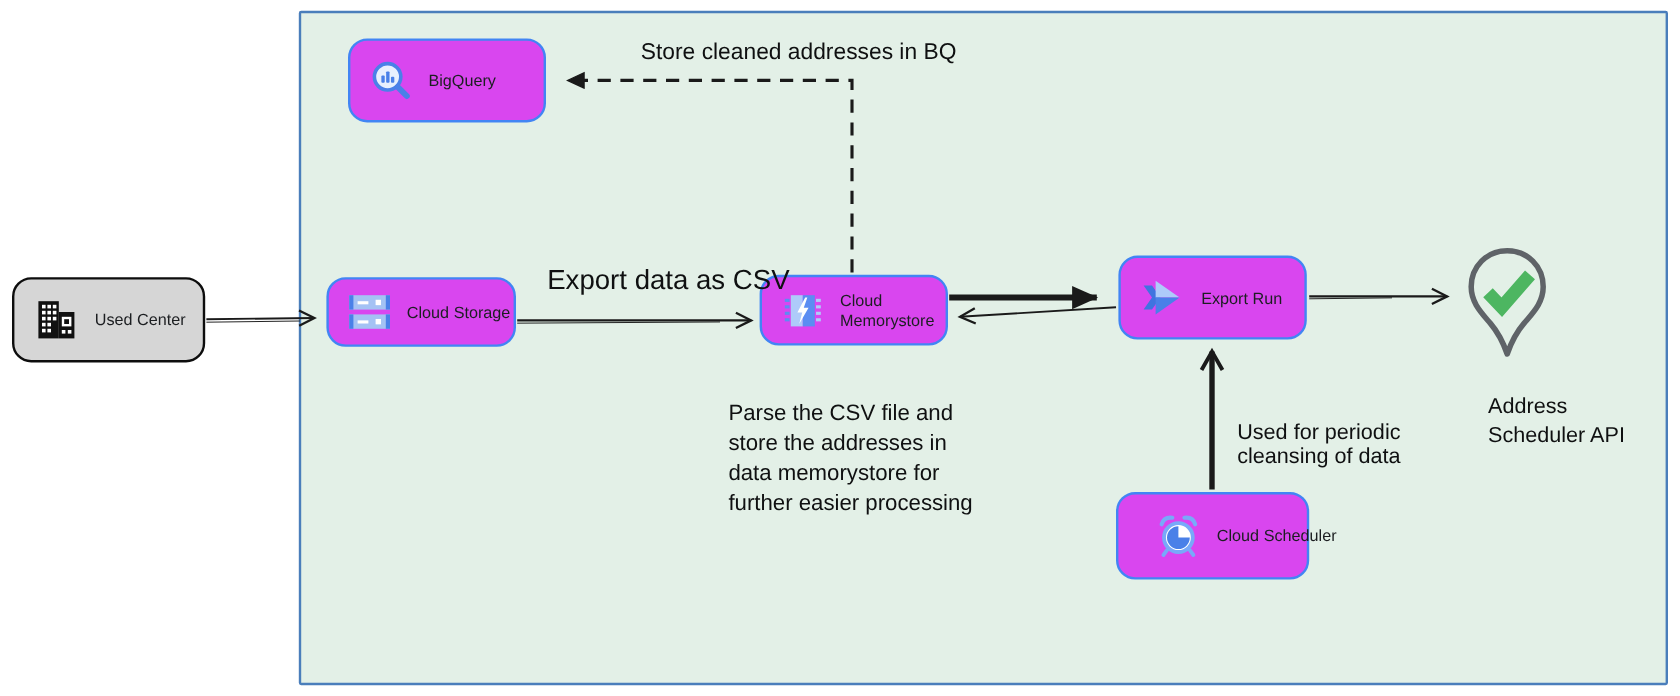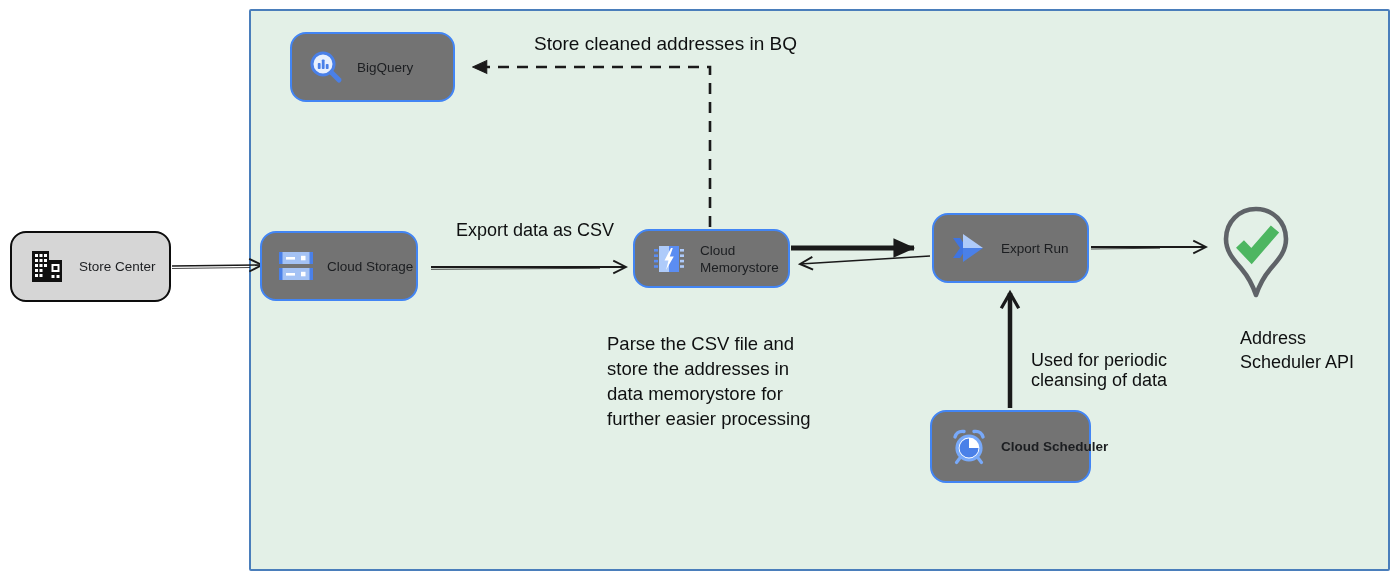"BigQuery" .node { background: #737373 -> #d946ef }
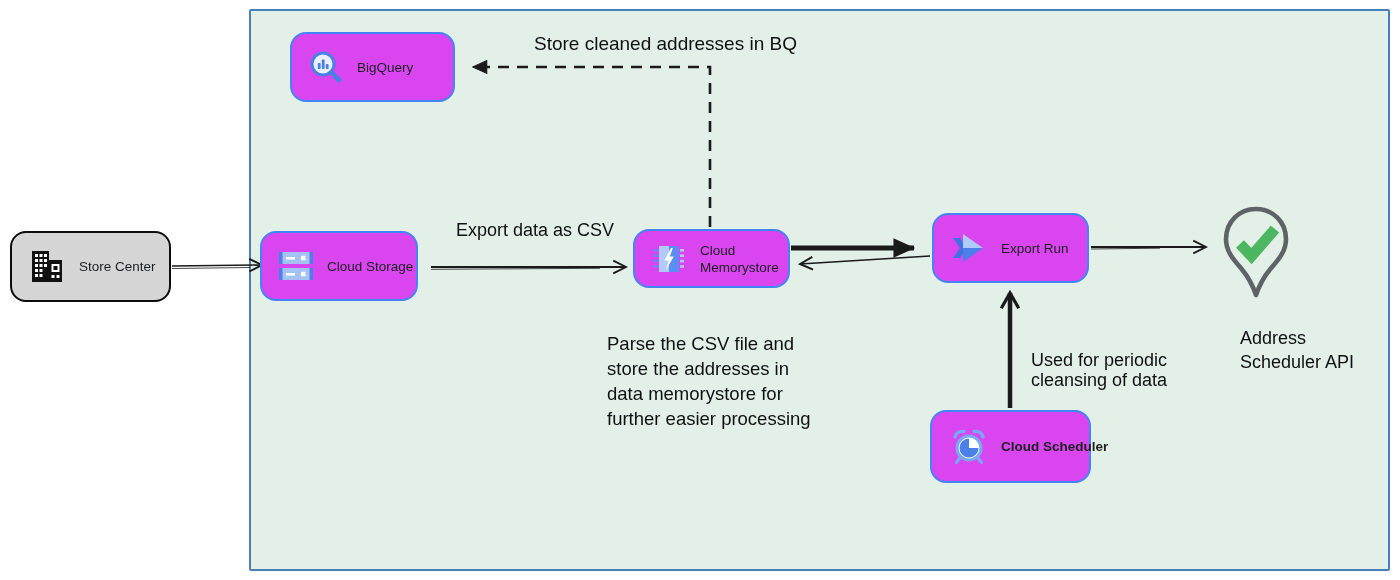"Export data as CSV" div.edge-label { font-size: 18px -> 23px }
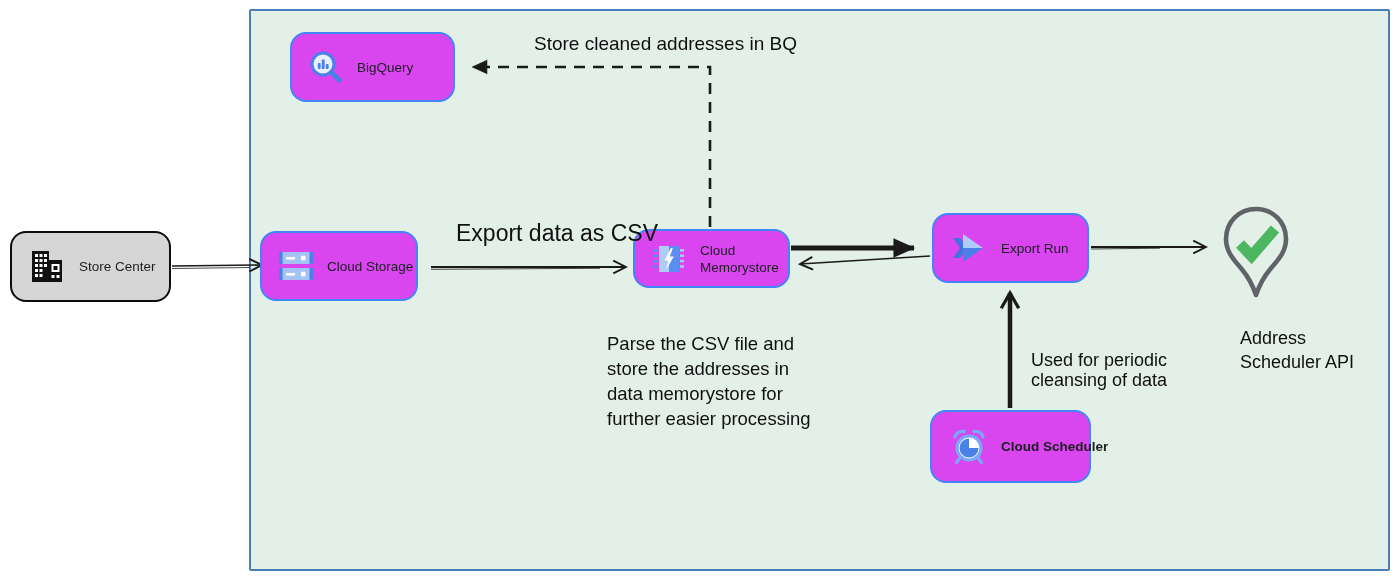"Store Center" div.nlabel { text: Store -> Used }
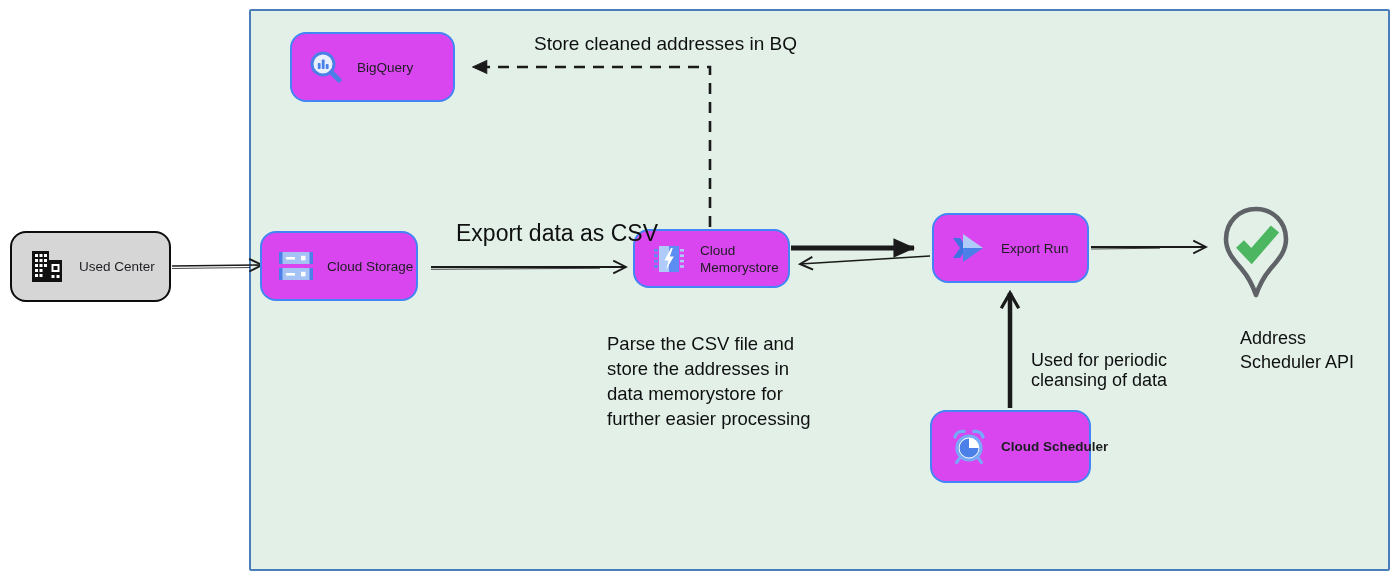"Cloud Storage" div.node { height: 70px -> 58px; left: 260px -> 272px }
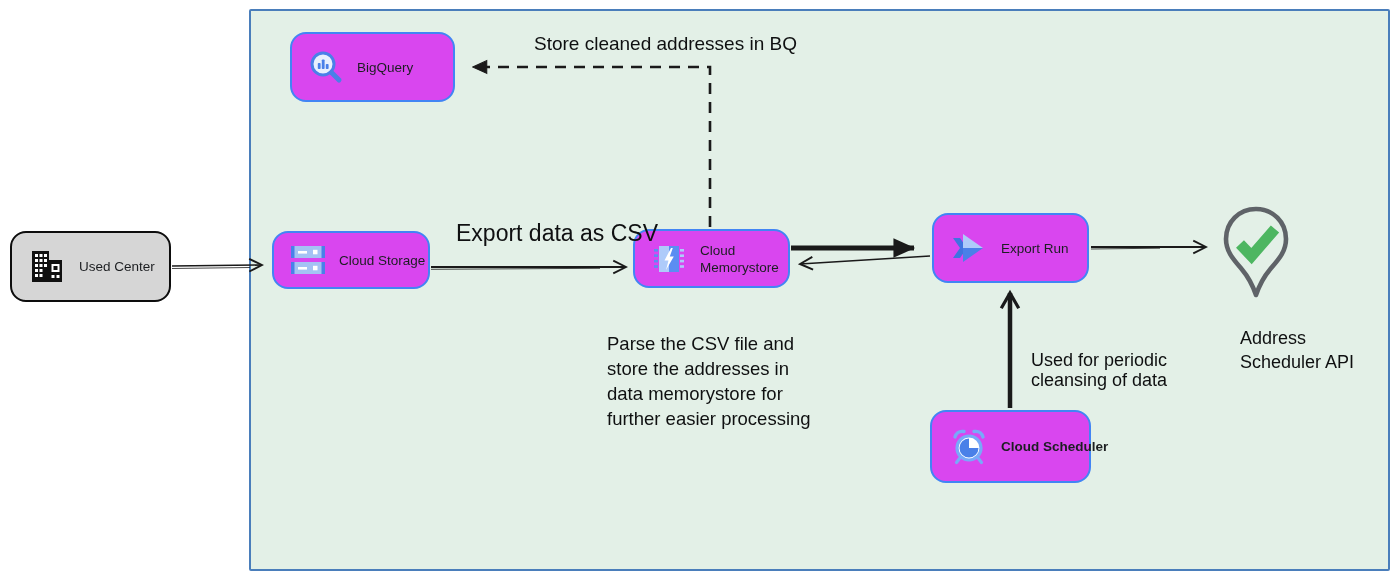"Cloud Scheduler" div.node { font-weight: bold -> none; padding-left: 18px -> 31px }
